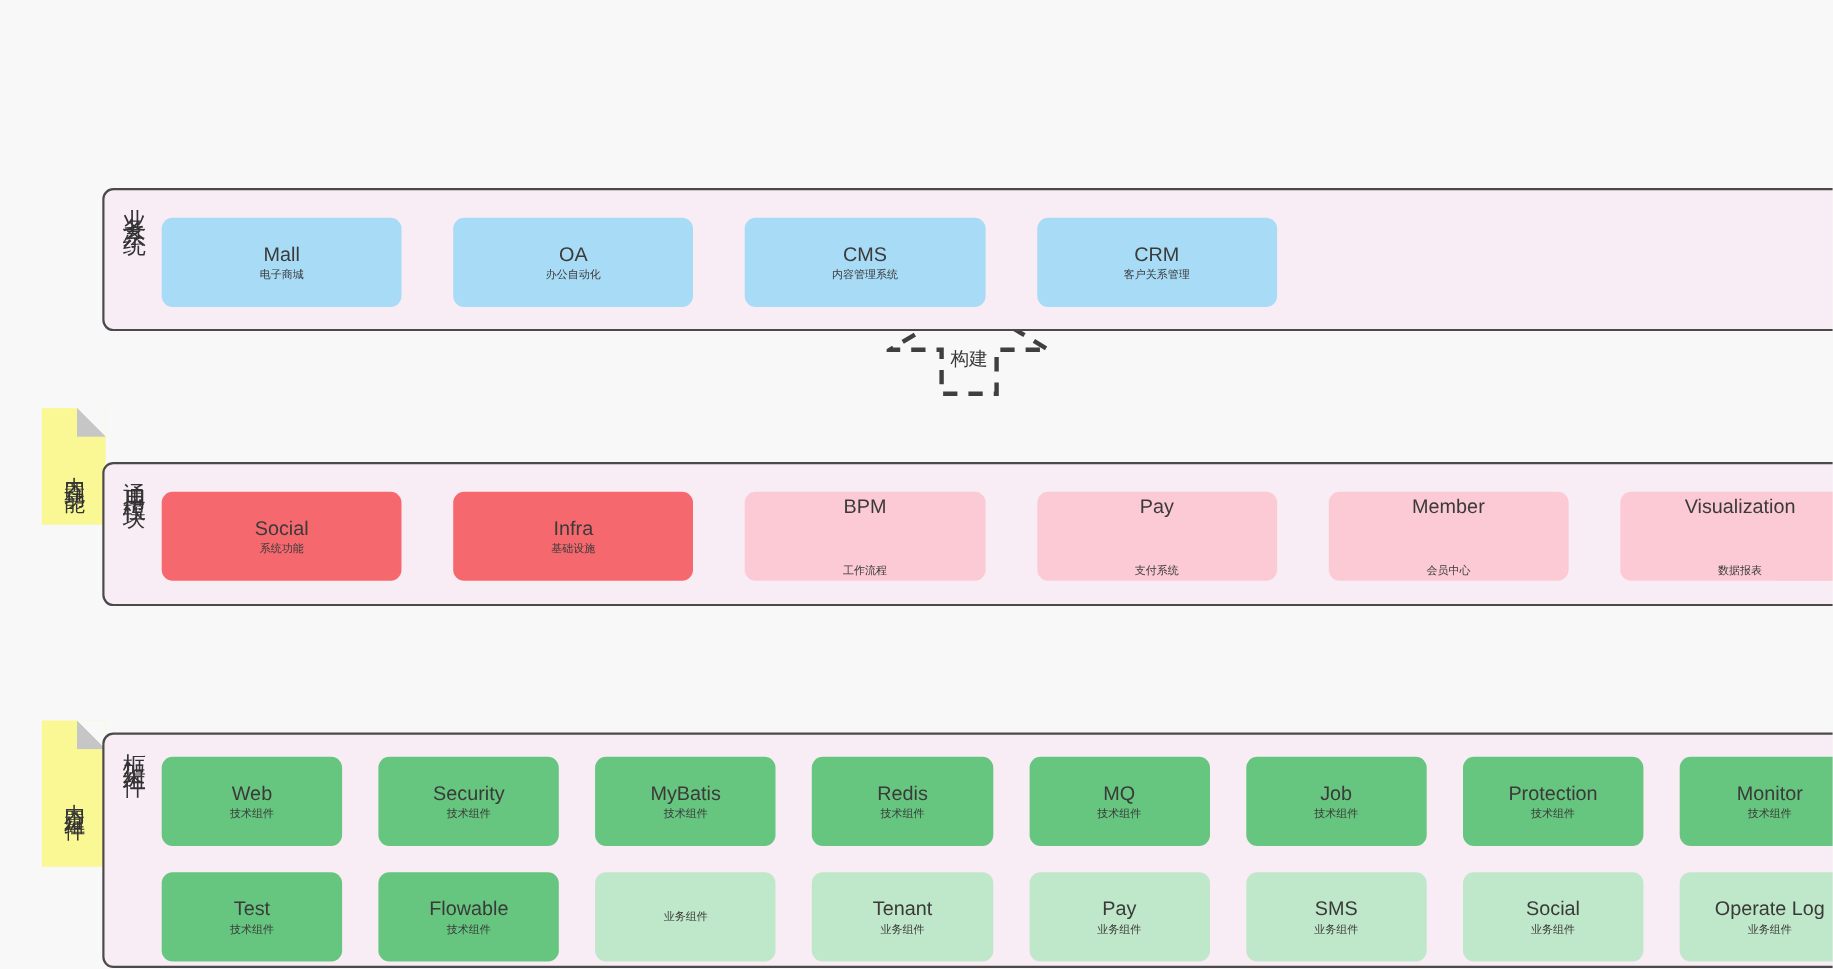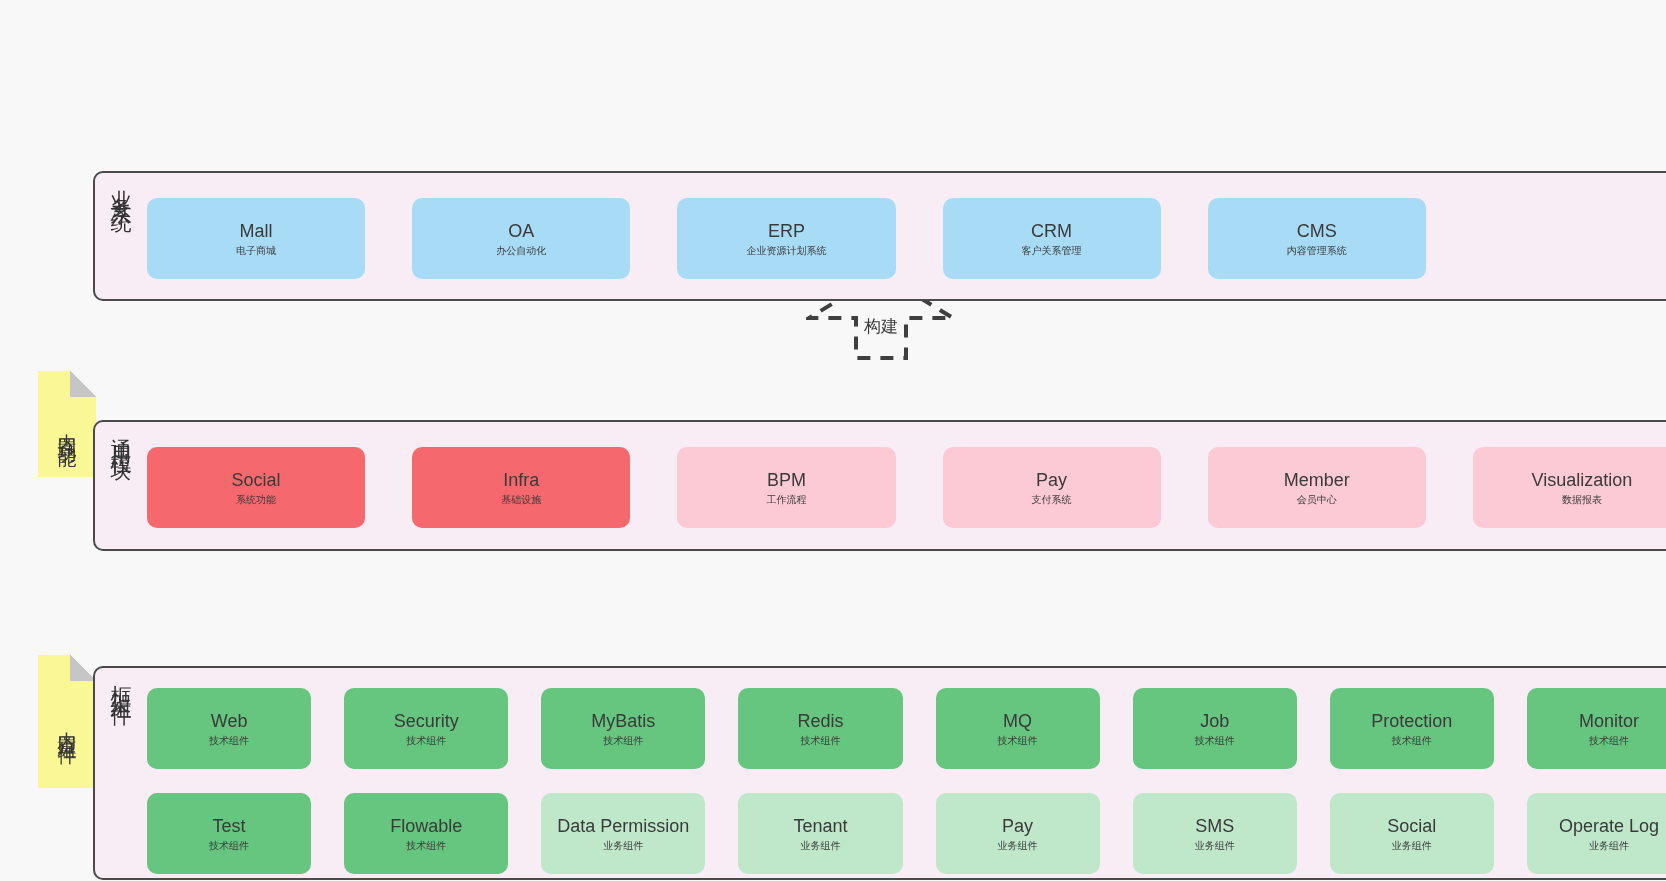"ERP" div.module-box { html: <div> <span>ERP</span> <span>企业资源计划系统</span> </div> -> none }
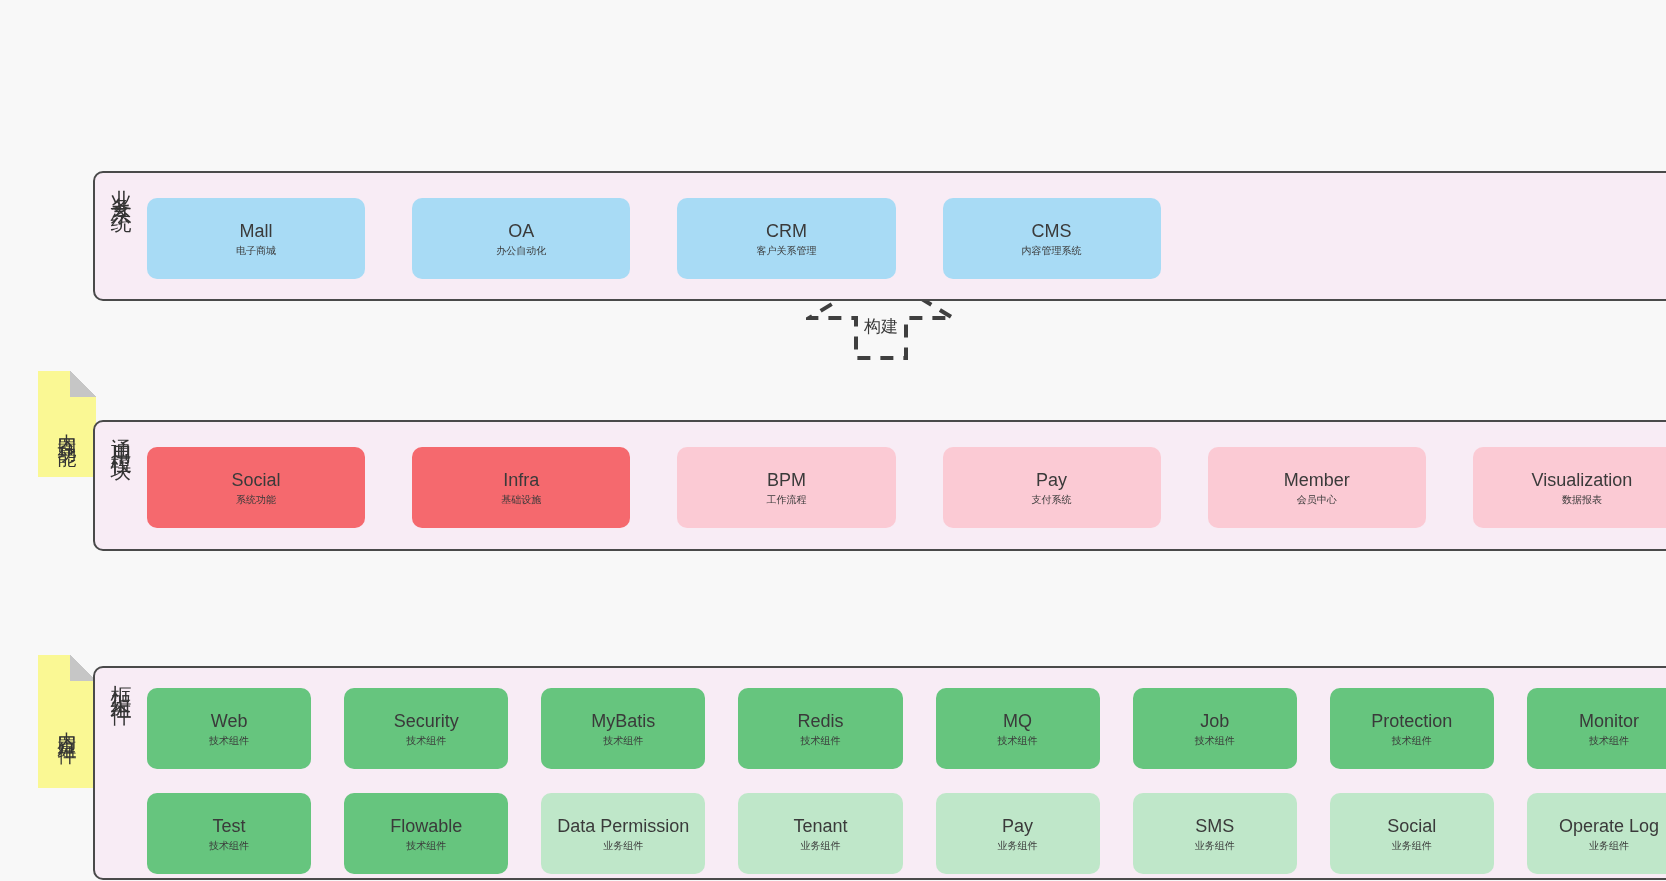"CRM" div.module-box { order: before "CMS" -> after "CMS" }
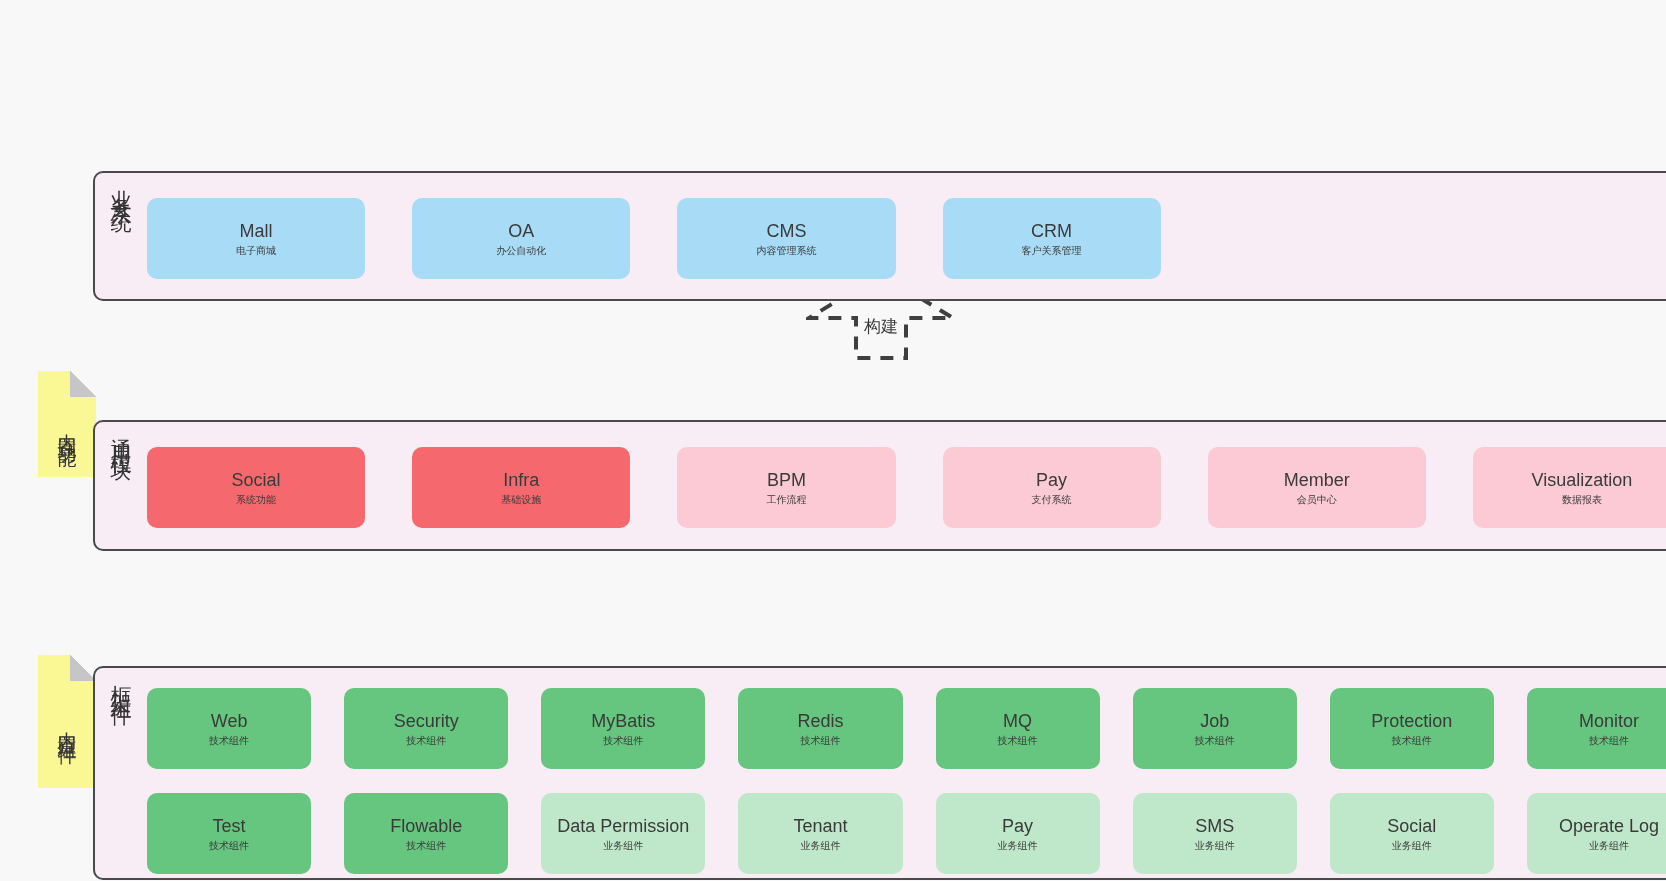"BPM" .v-pink { justify-content: none -> space-between }
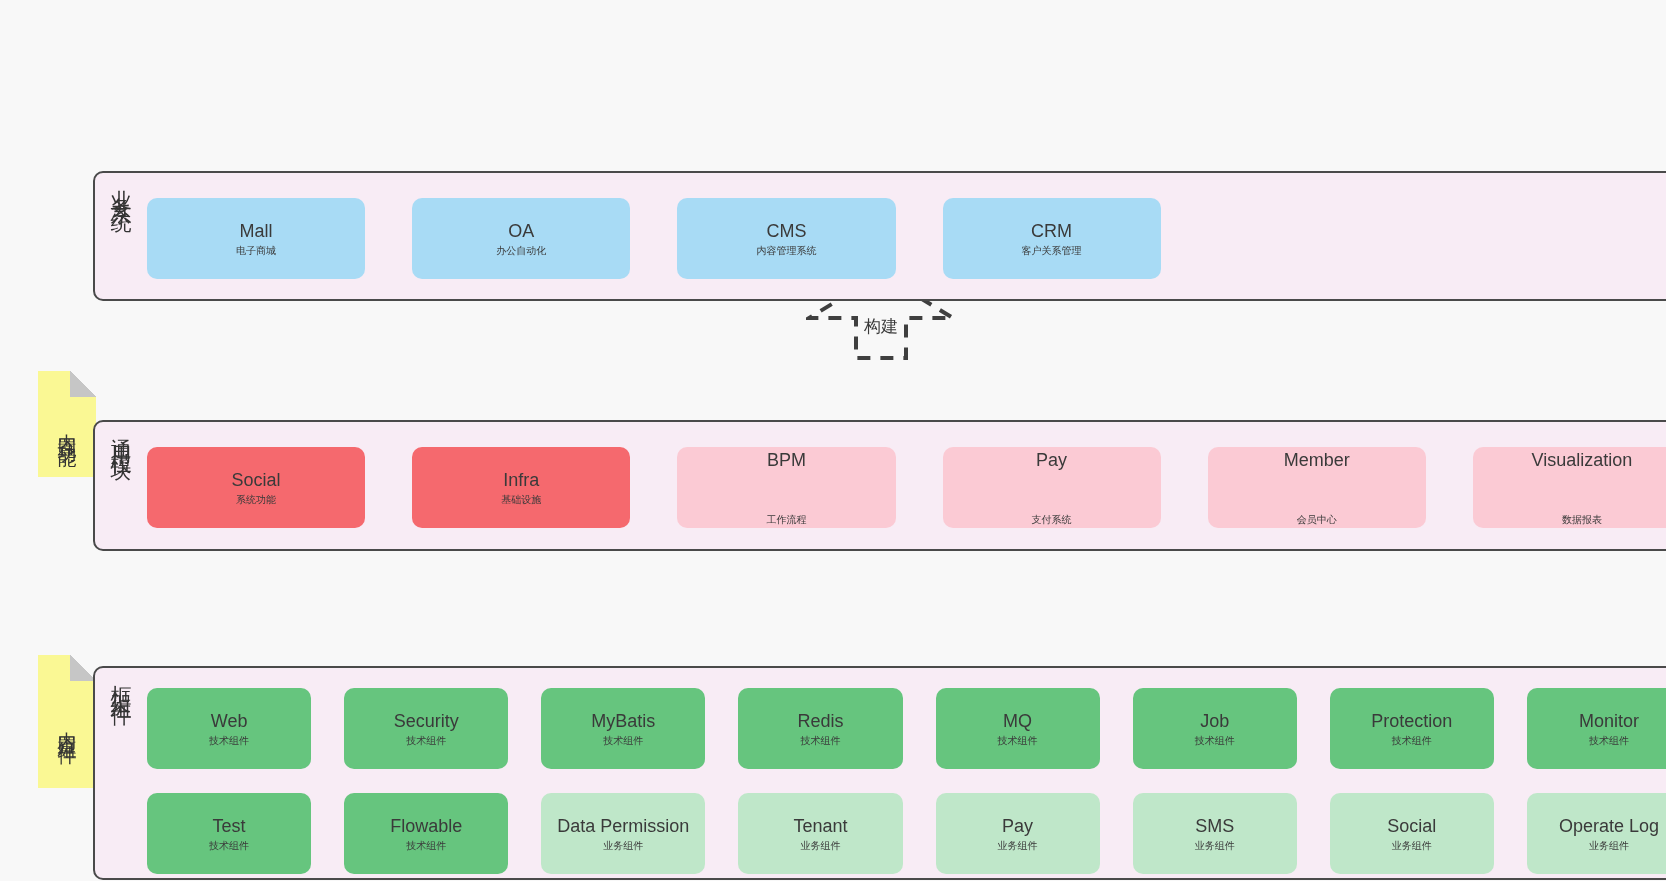"Data Permission" span.en { html: <span>Data Permission</span> -> none }
